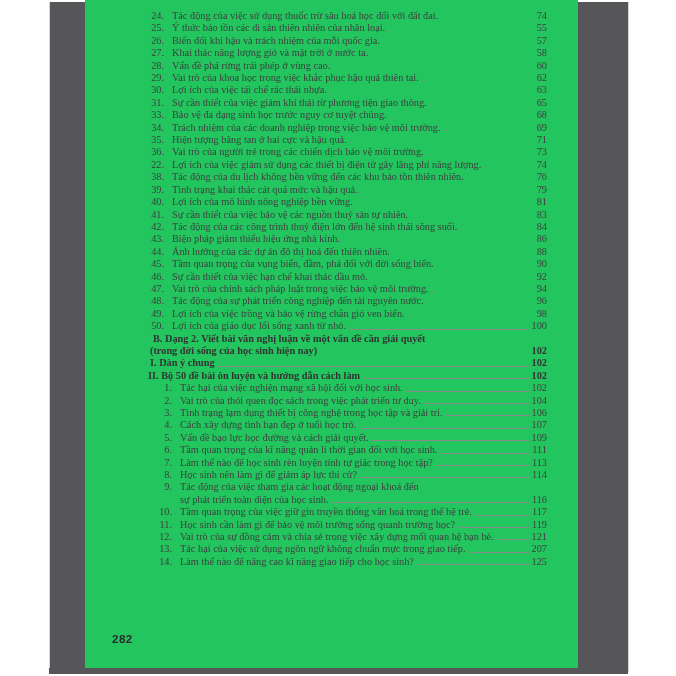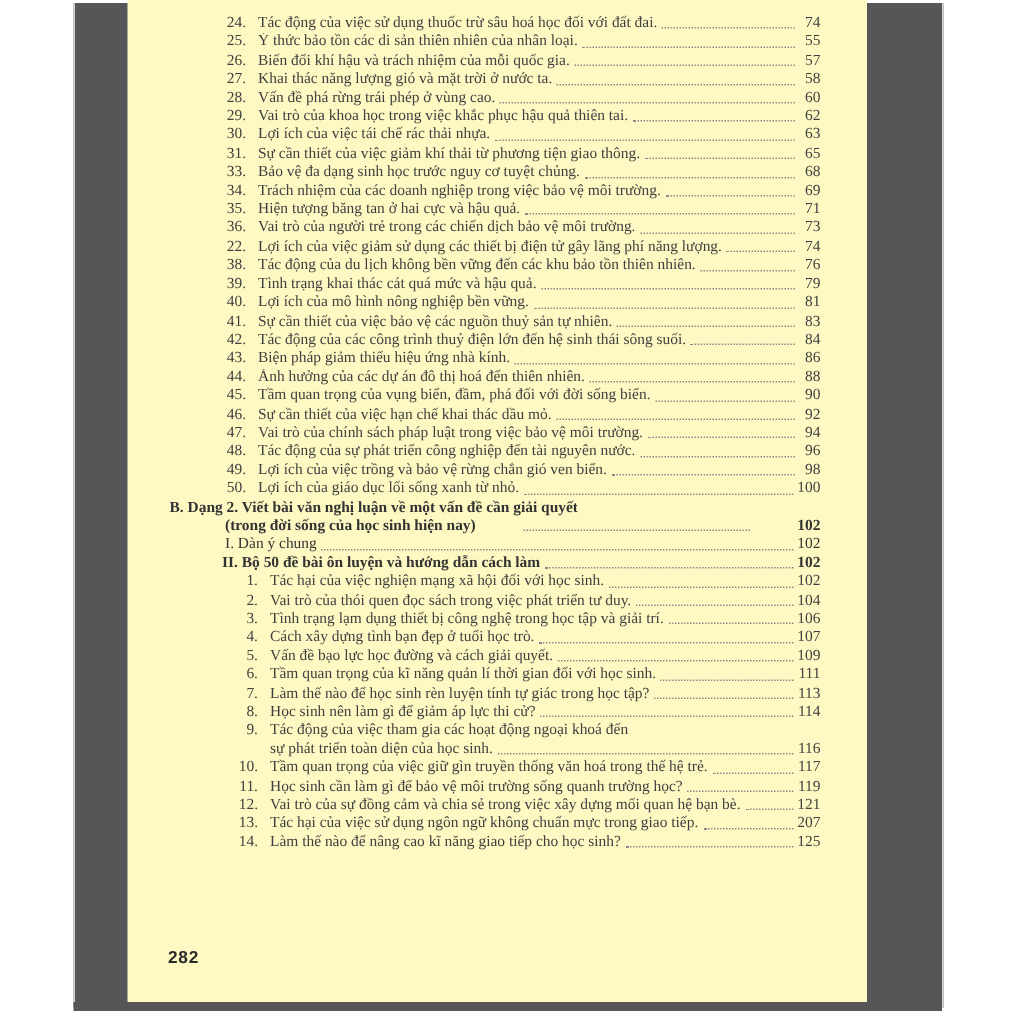"24." div.page { background: #fef9c3 -> #22c55e }
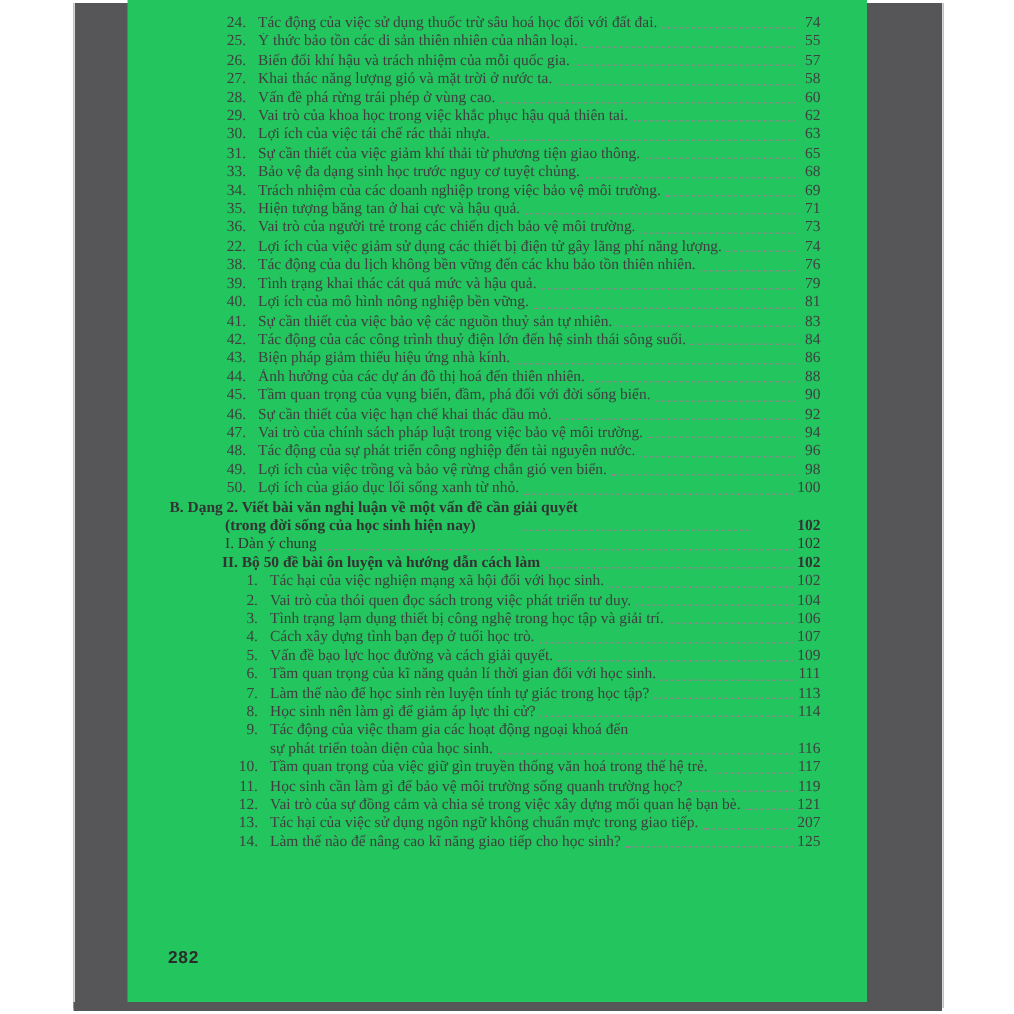"B. Dạng 2. Viết bài" .hb1 { padding-left: 28px -> 68px }
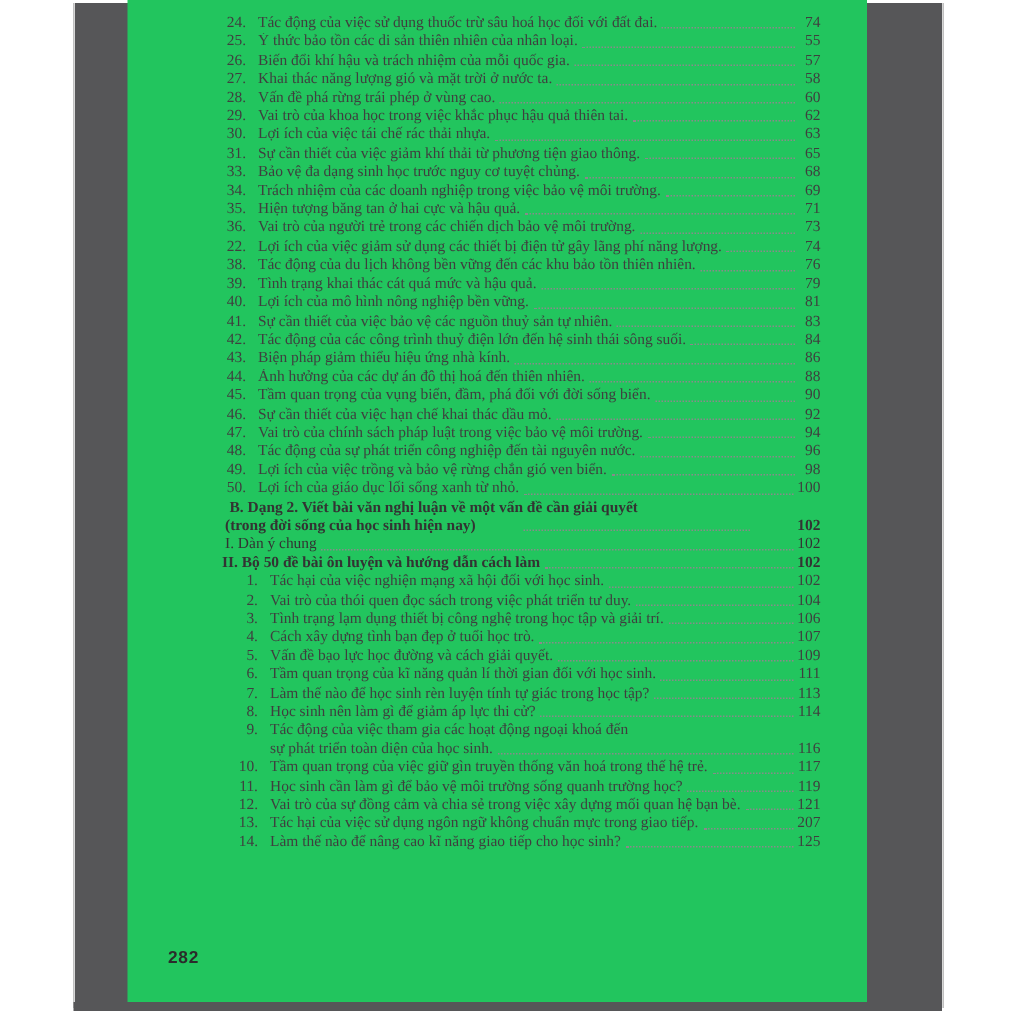"I. Dàn ý chung" .hi { font-weight: normal -> bold }
